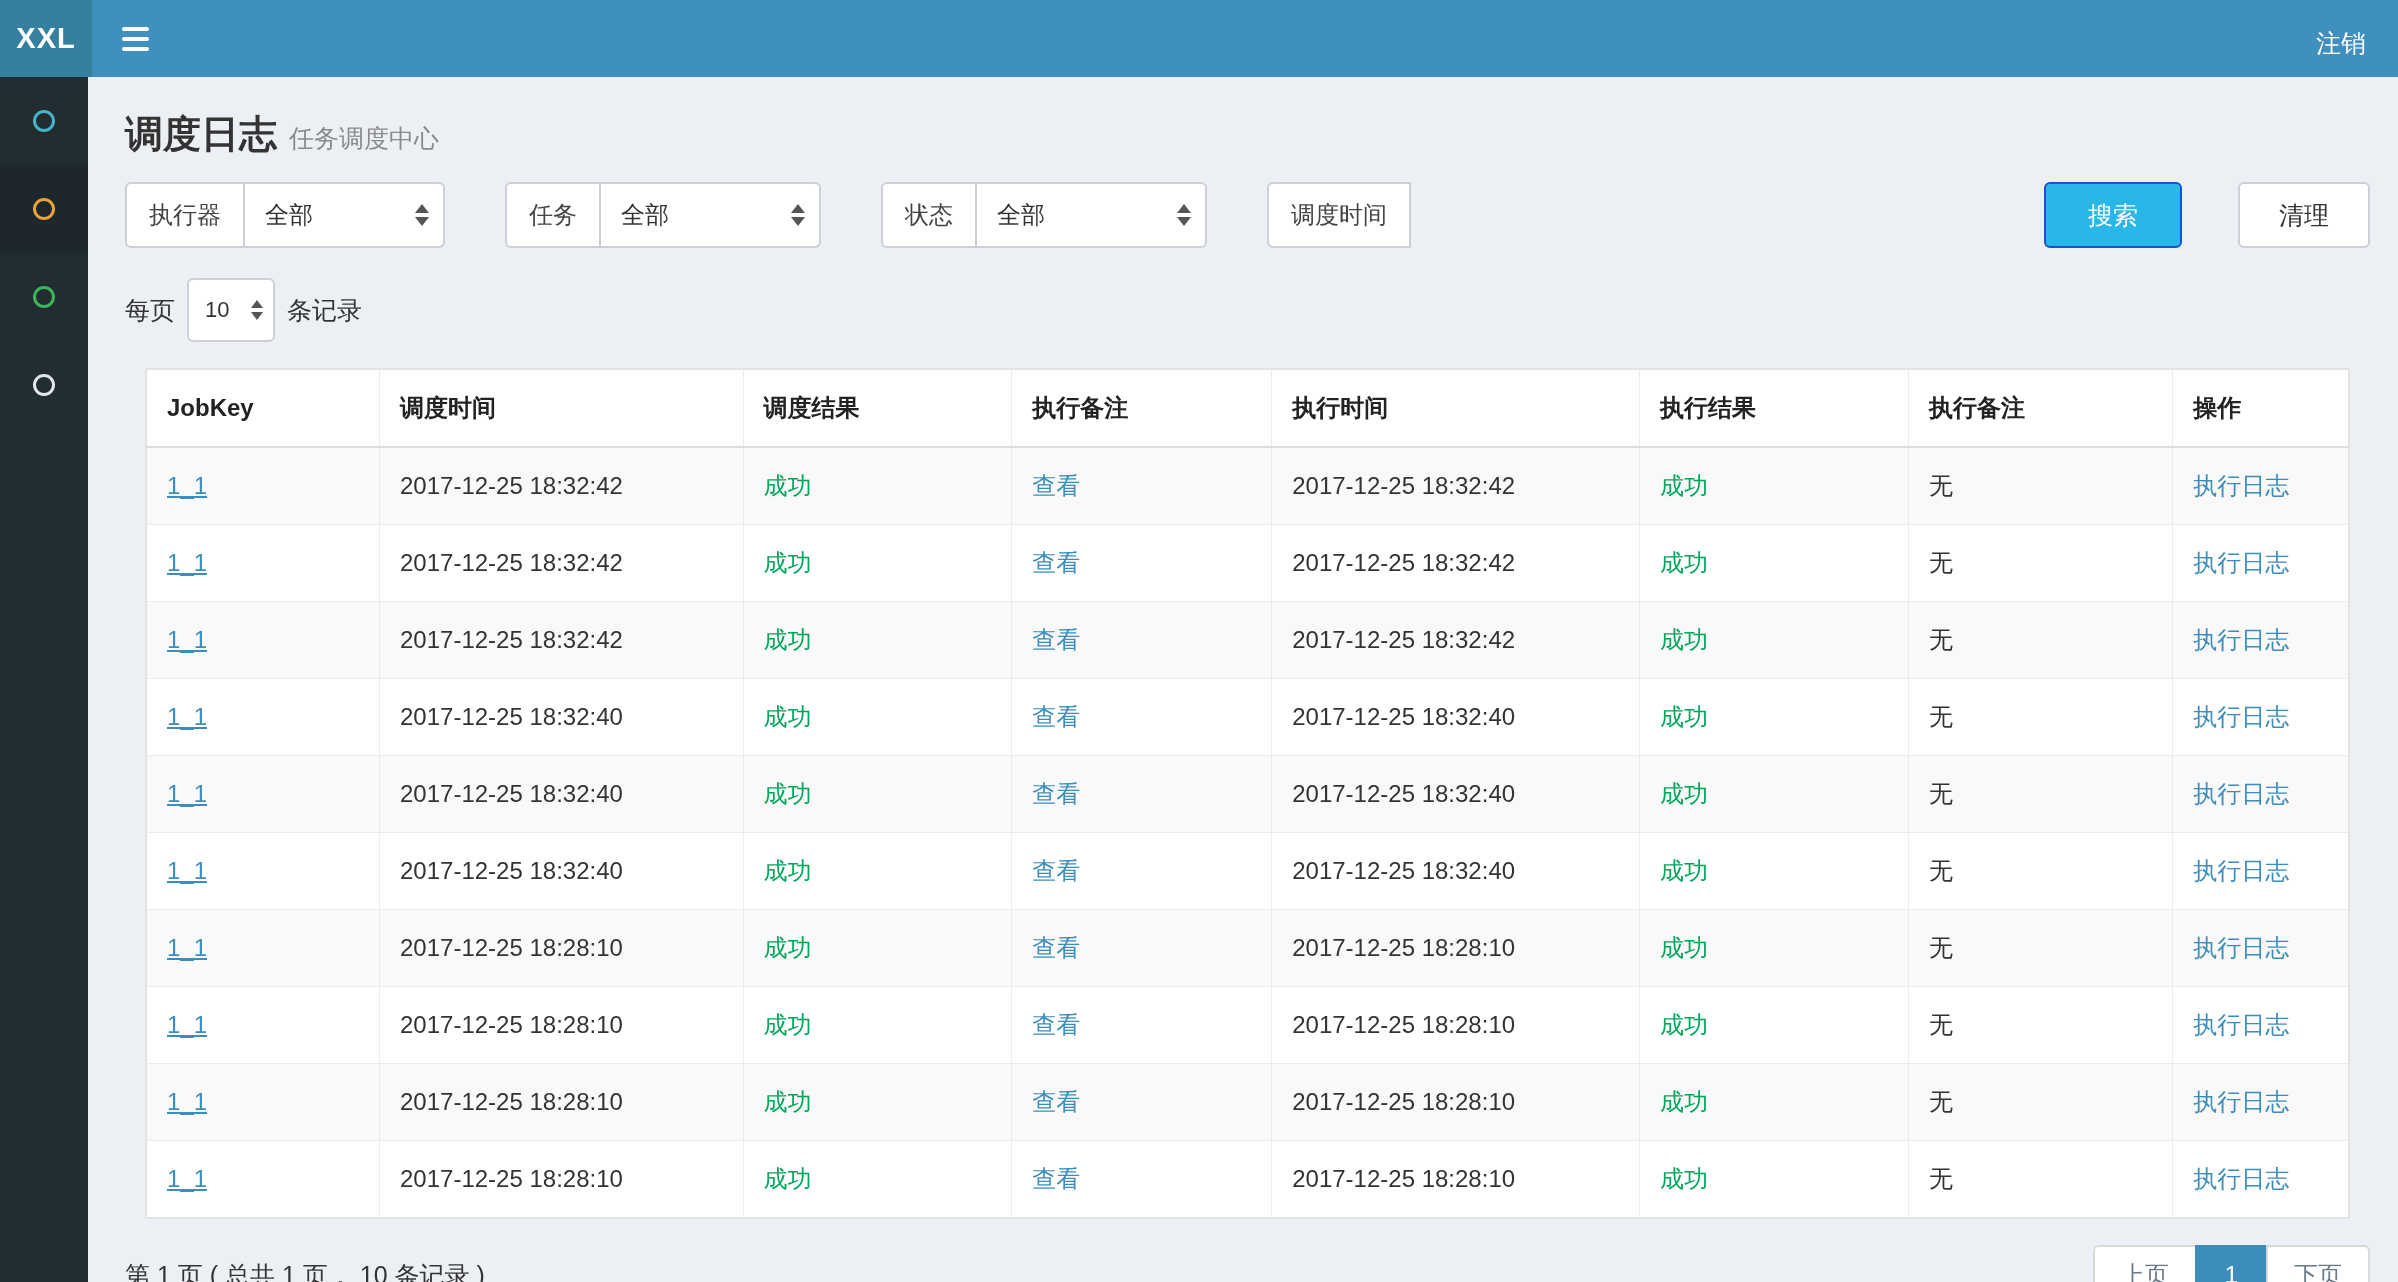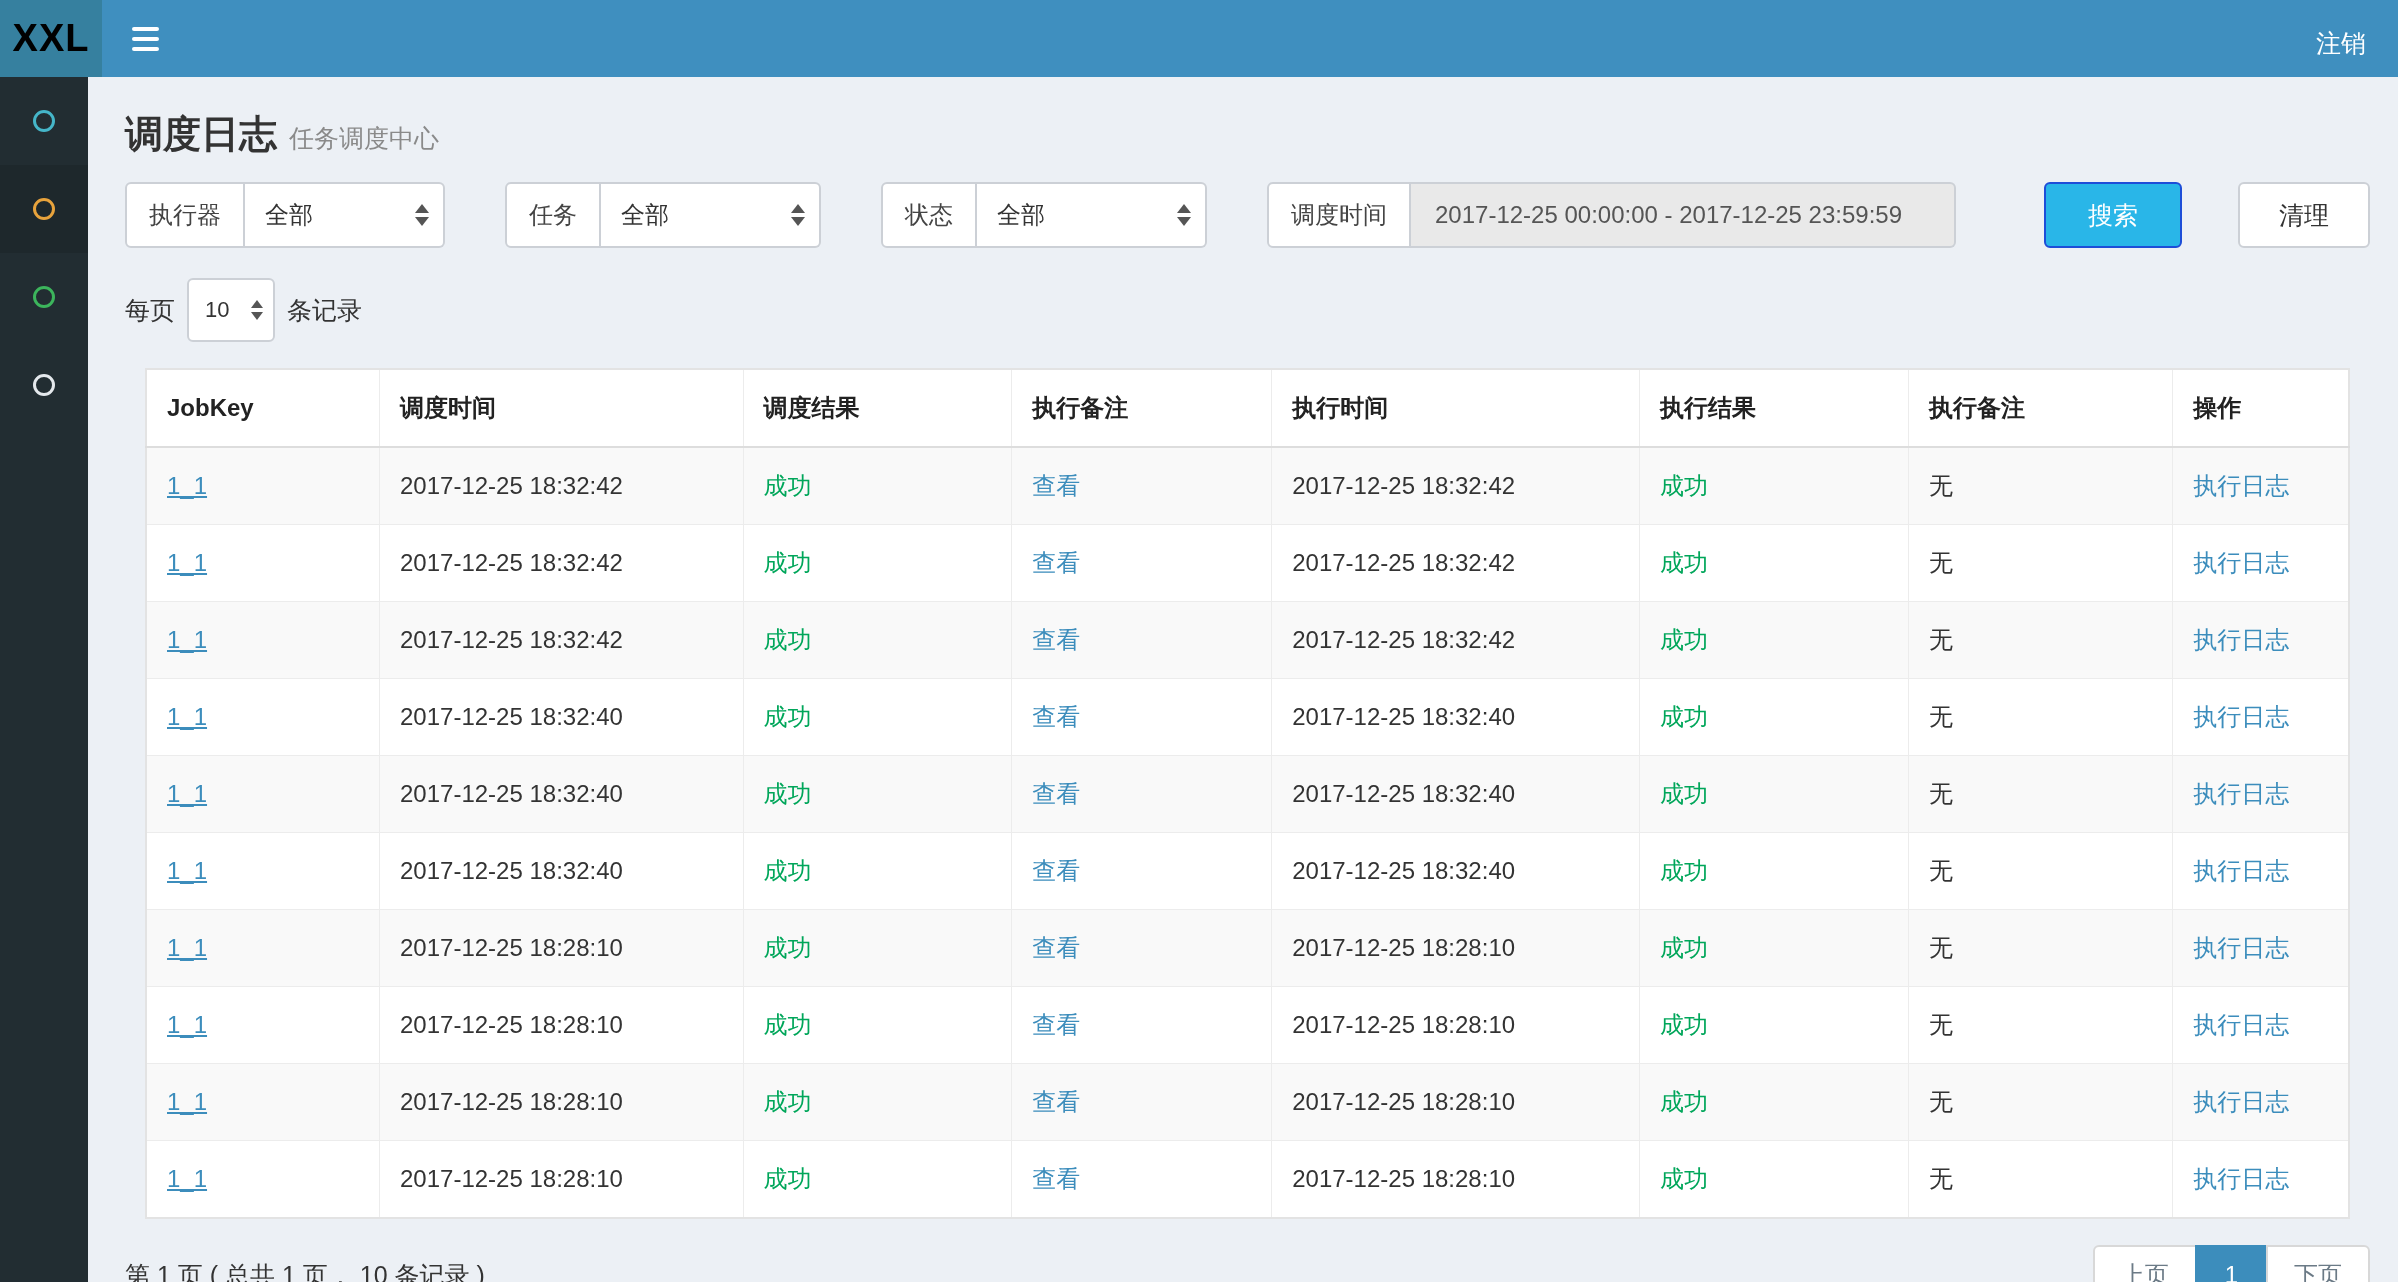"XXL" .logo { color: #000000 -> #ffffff; font-size: 38px -> 29px; width: 102px -> 92px }
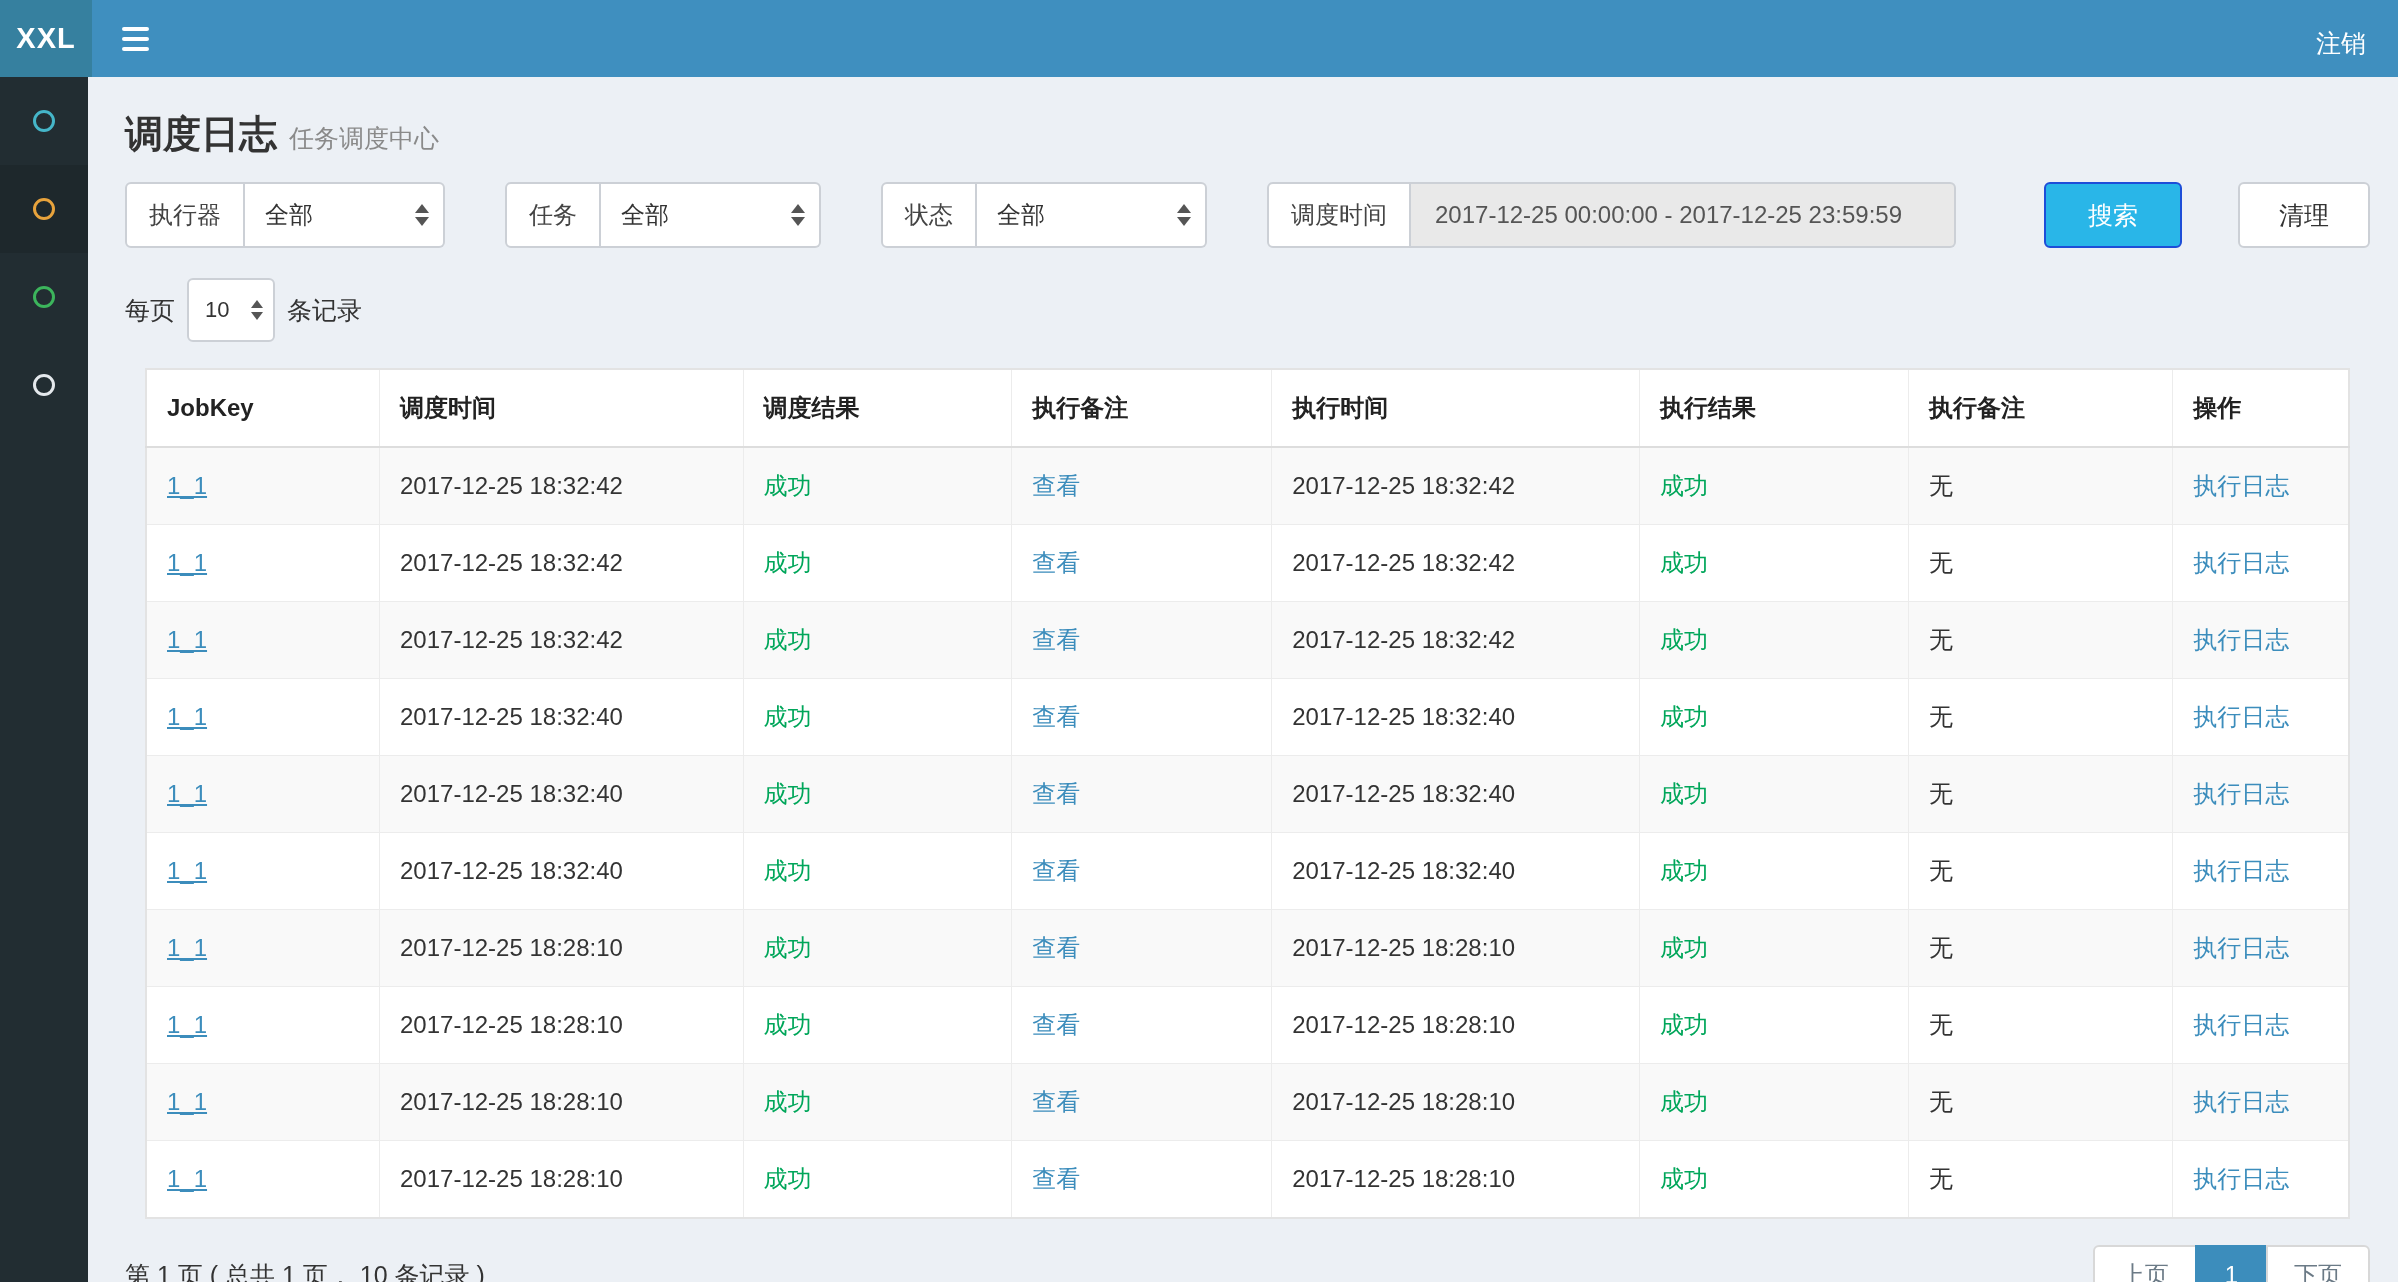"2017-12-25 00:00:00 - 2017-12-25" div.date-input { html: <div>2017-12-25 00:00:00 - 2017-12-25 23:59:59</div> -> none }
